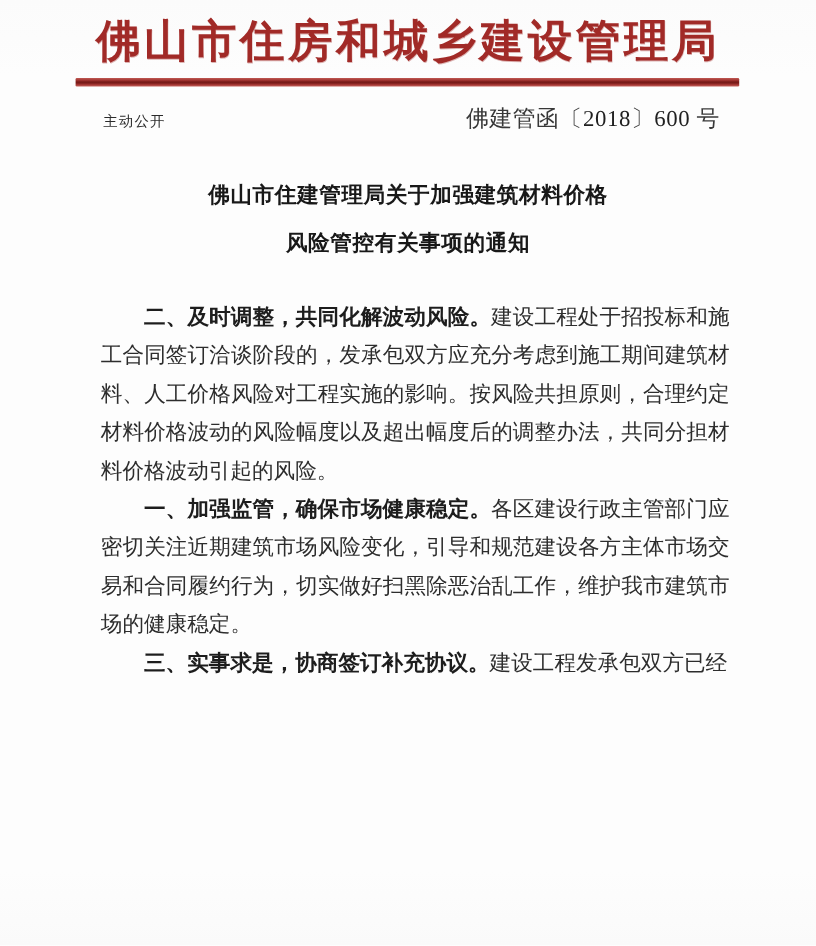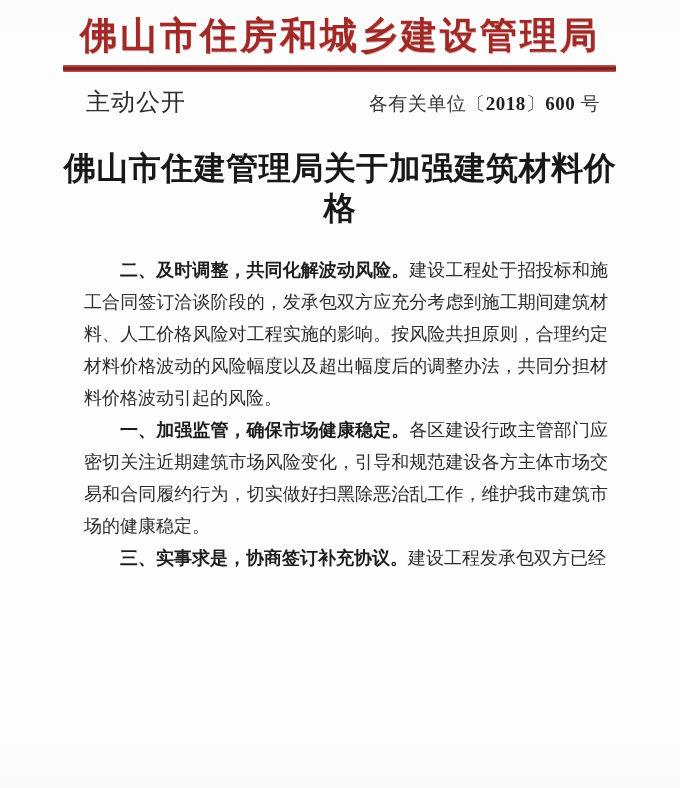"主动公开" .disclosure { font-size: 24px -> 12px }
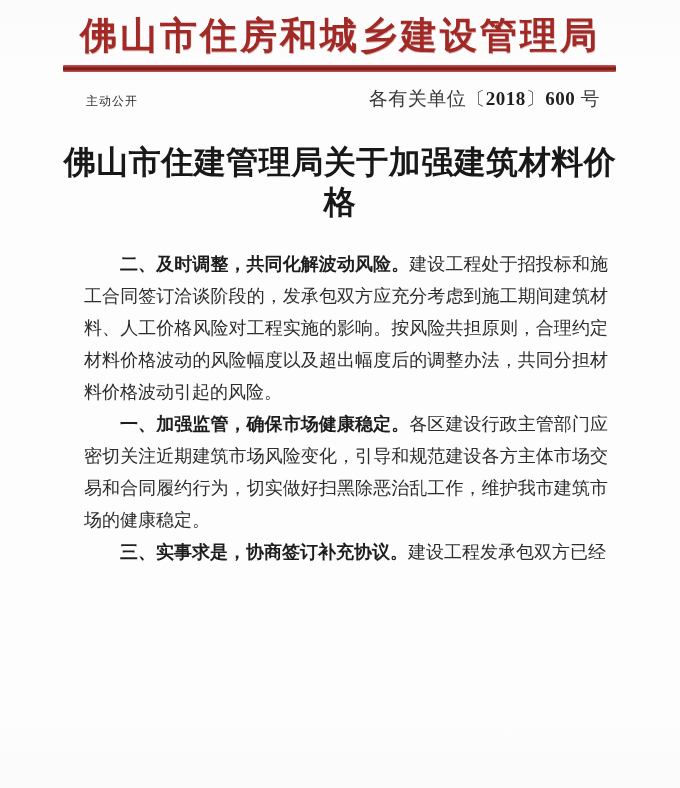"各有关单位〔" span { text: 各有关单位 -> 佛建管函 }
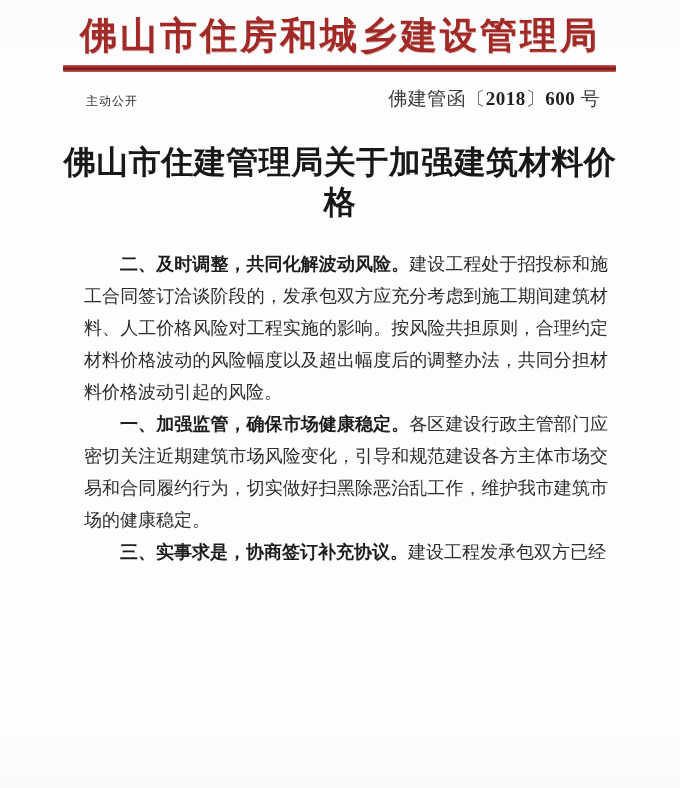"2018" .doc-number .b { font-weight: 700 -> 400 }
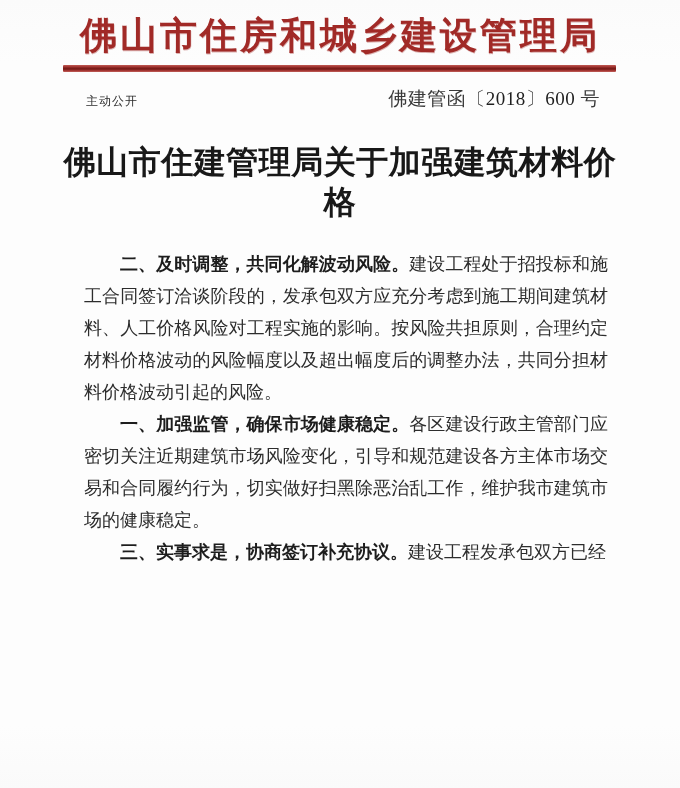"佛山市住建管理局关于加强建筑材料价格" .title { font-size: 32px -> 18px }
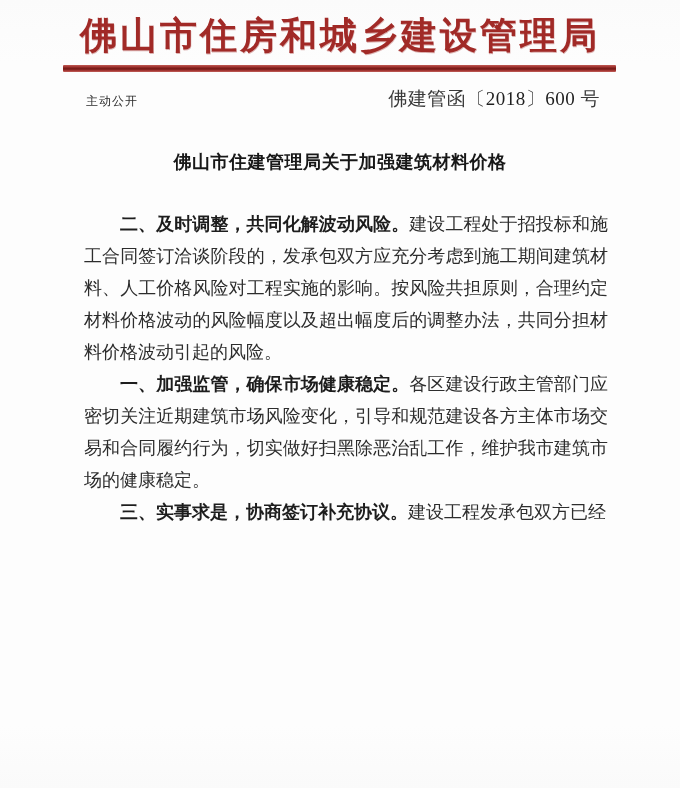"风险管控有关事项的通知" span.title-line { html: none -> <span>风险管控有关事项的通知</span> }
